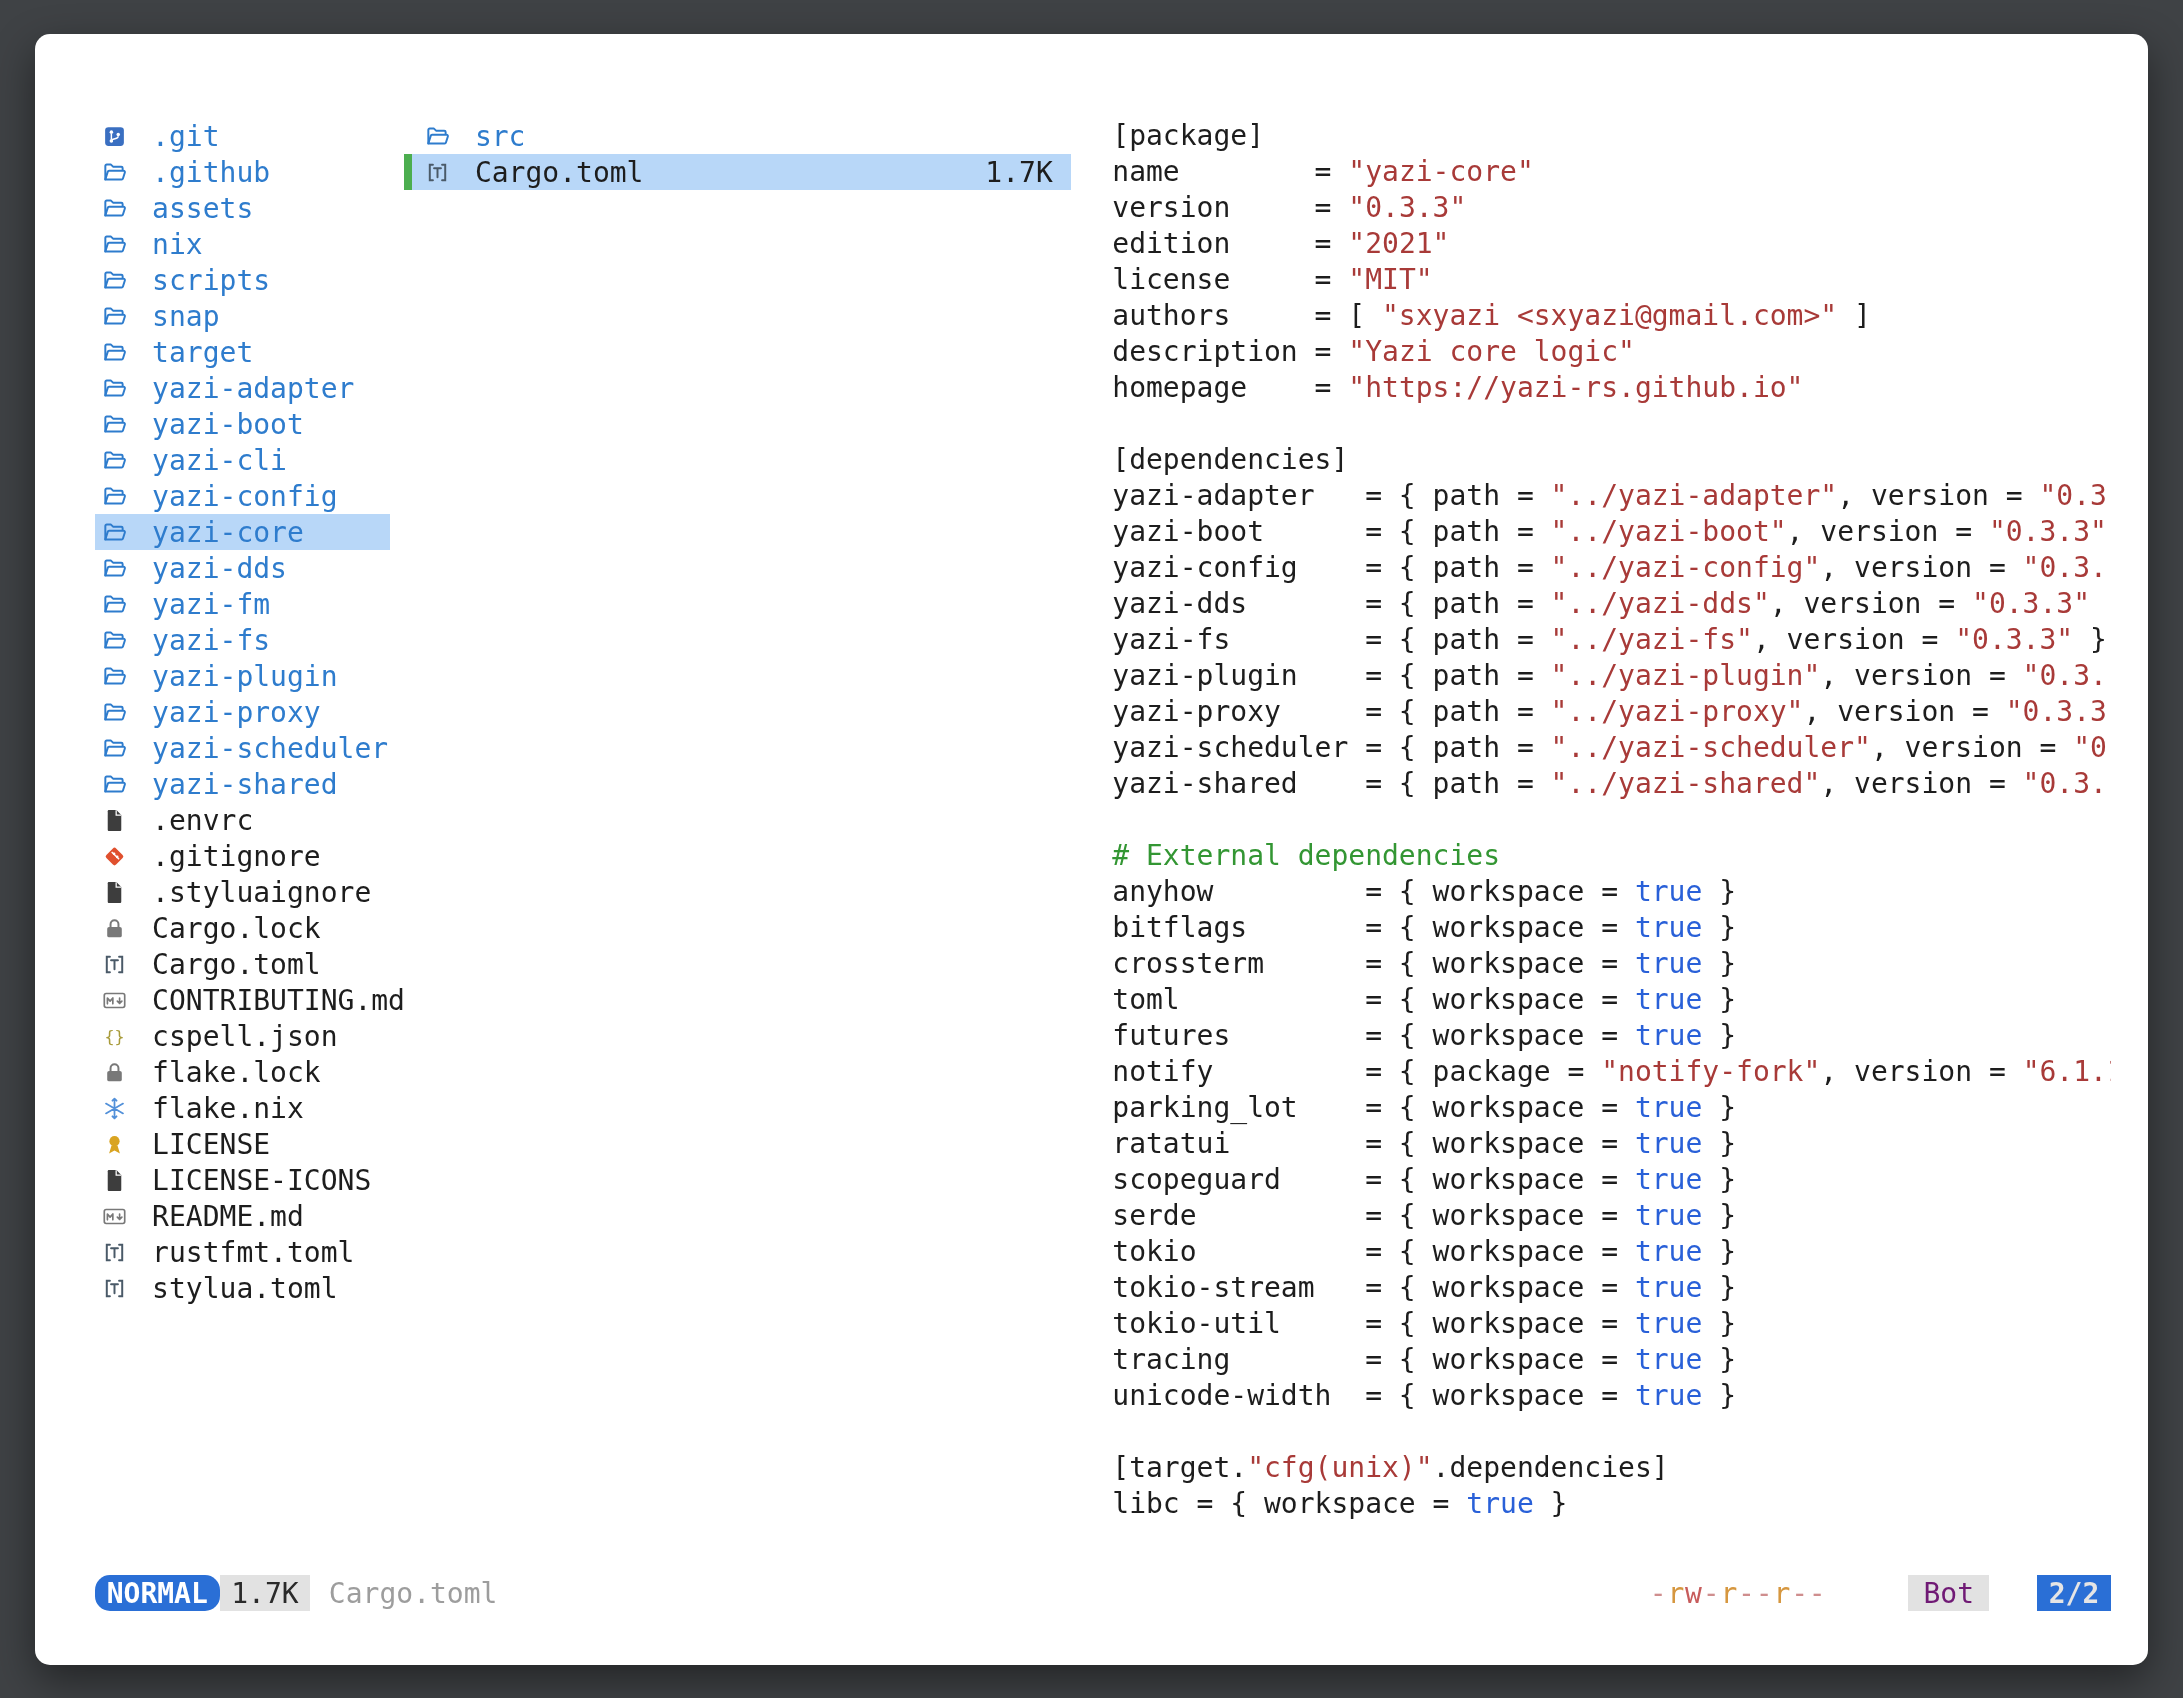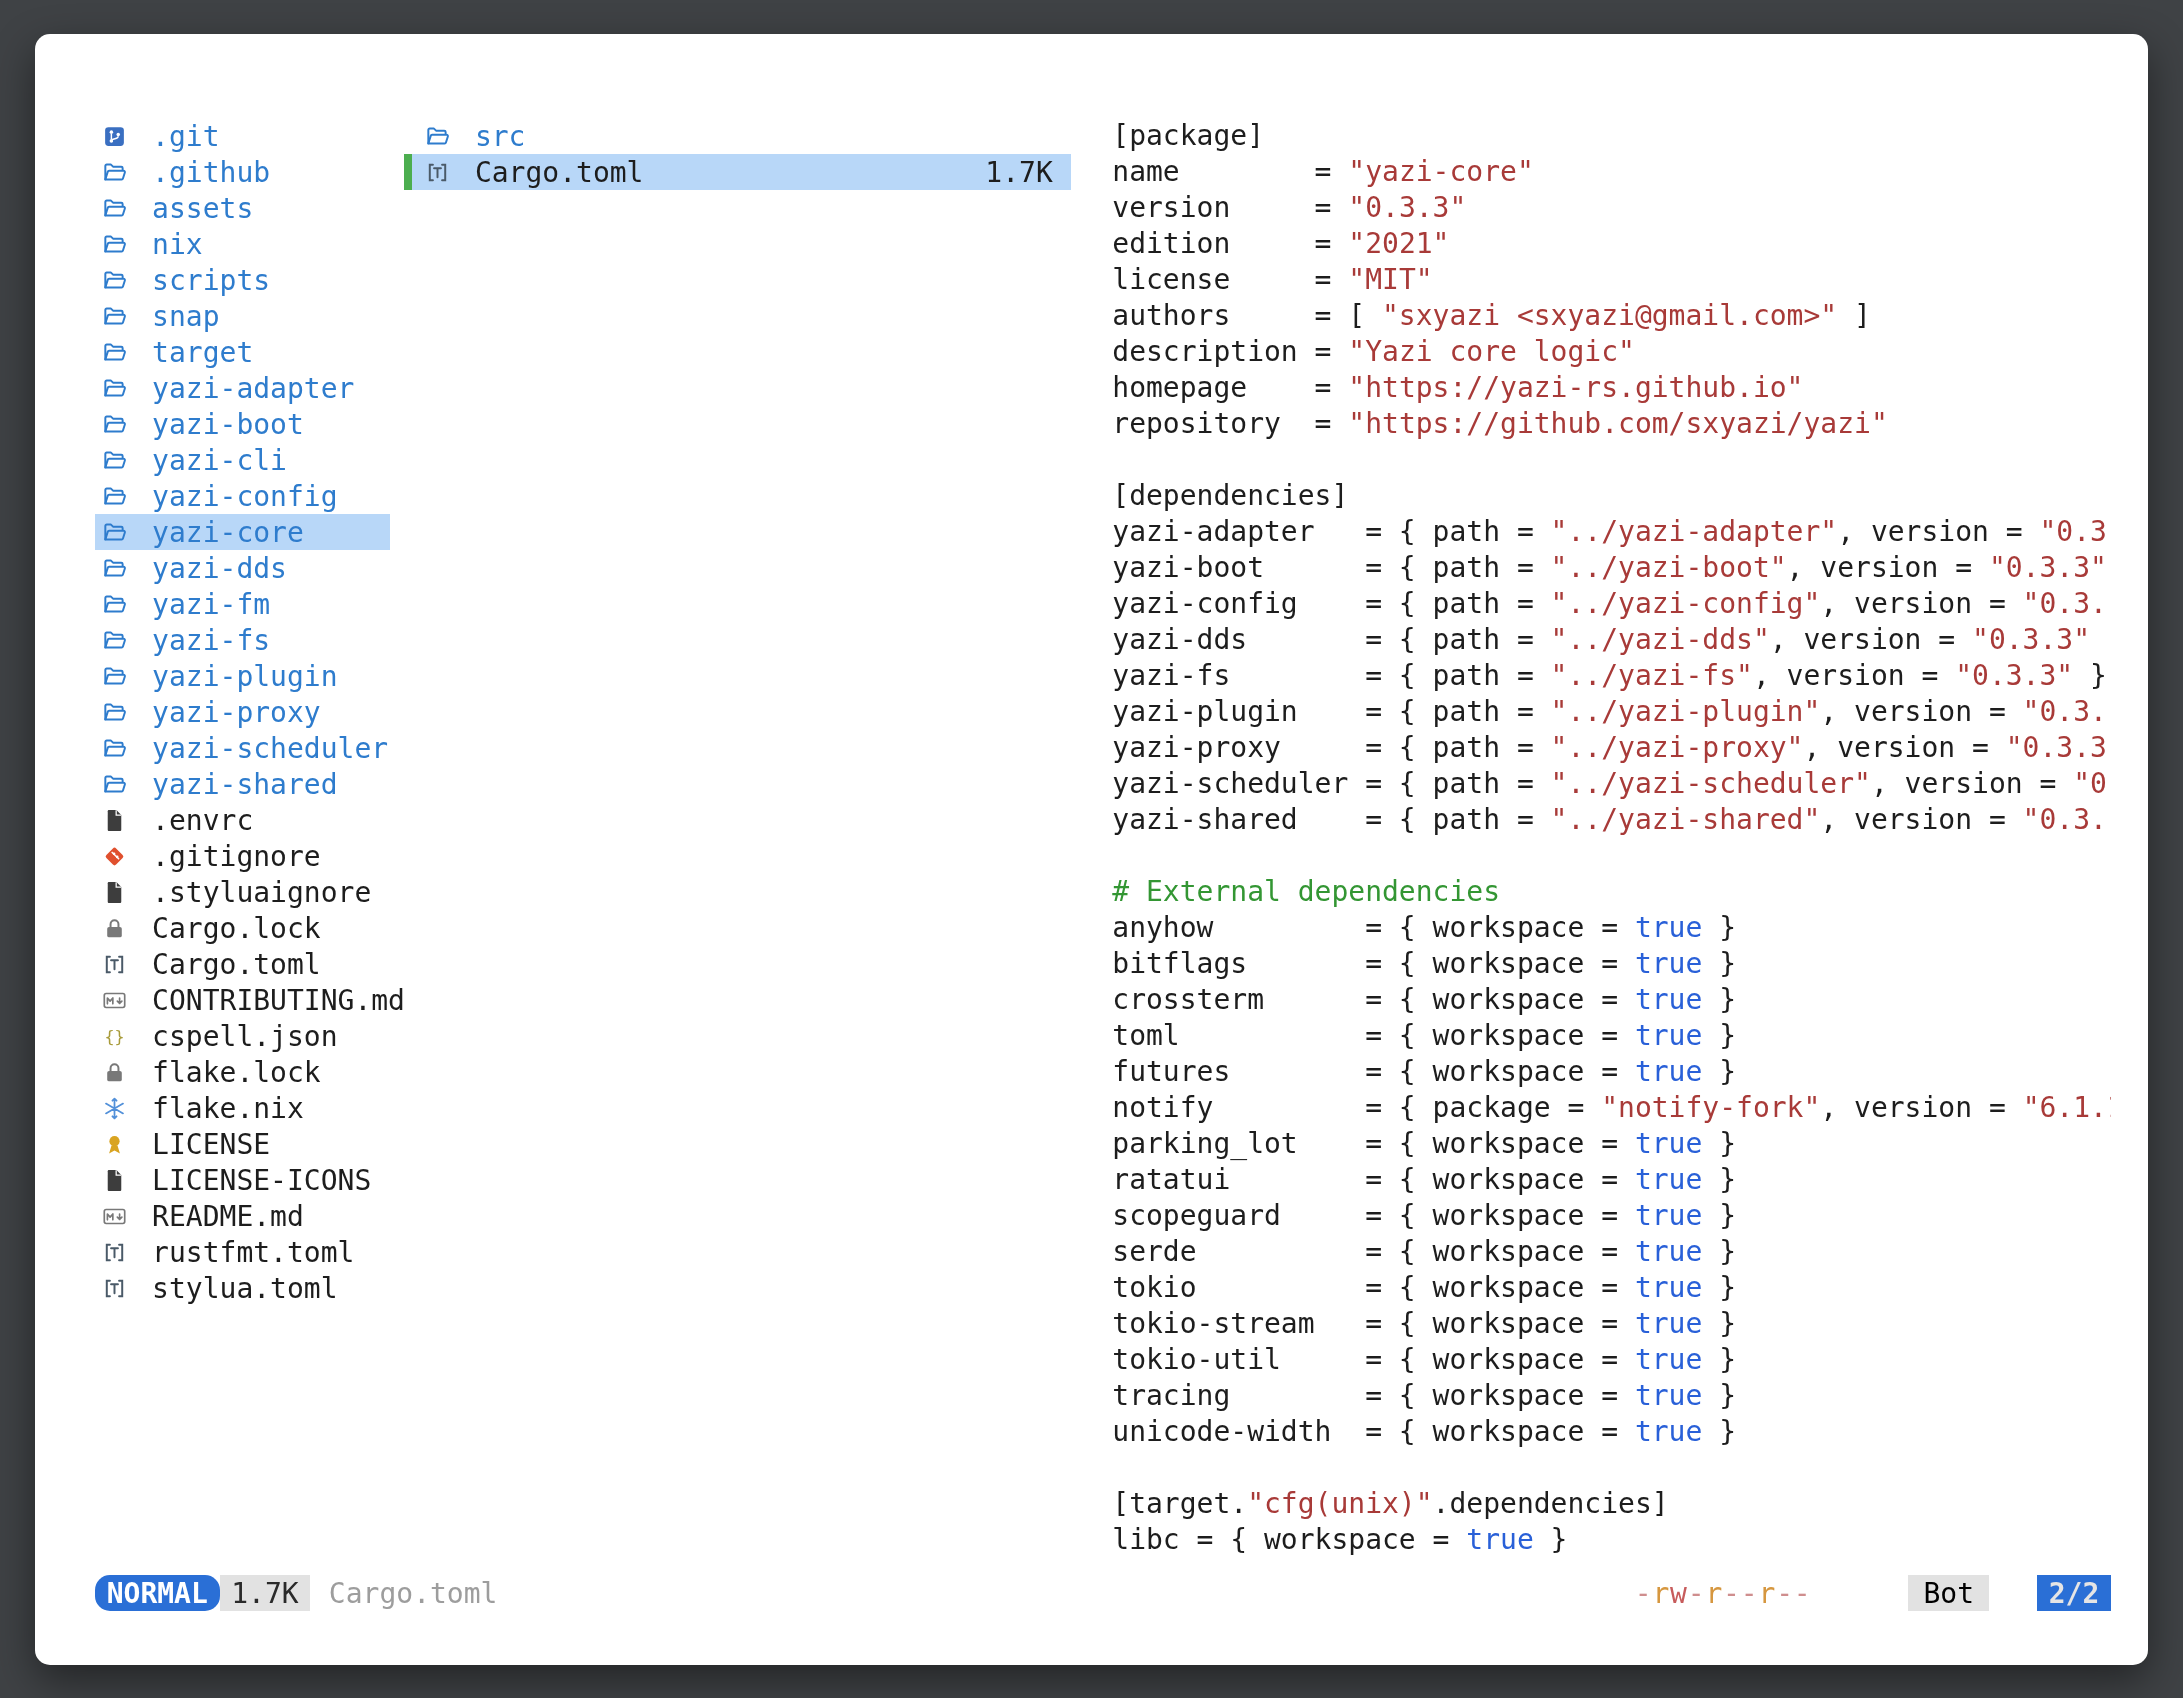"repository =" div.code-line { html: <div><span>repository = </span><span>"https://github.com/sxyazi/yazi"</span></div> -> none }
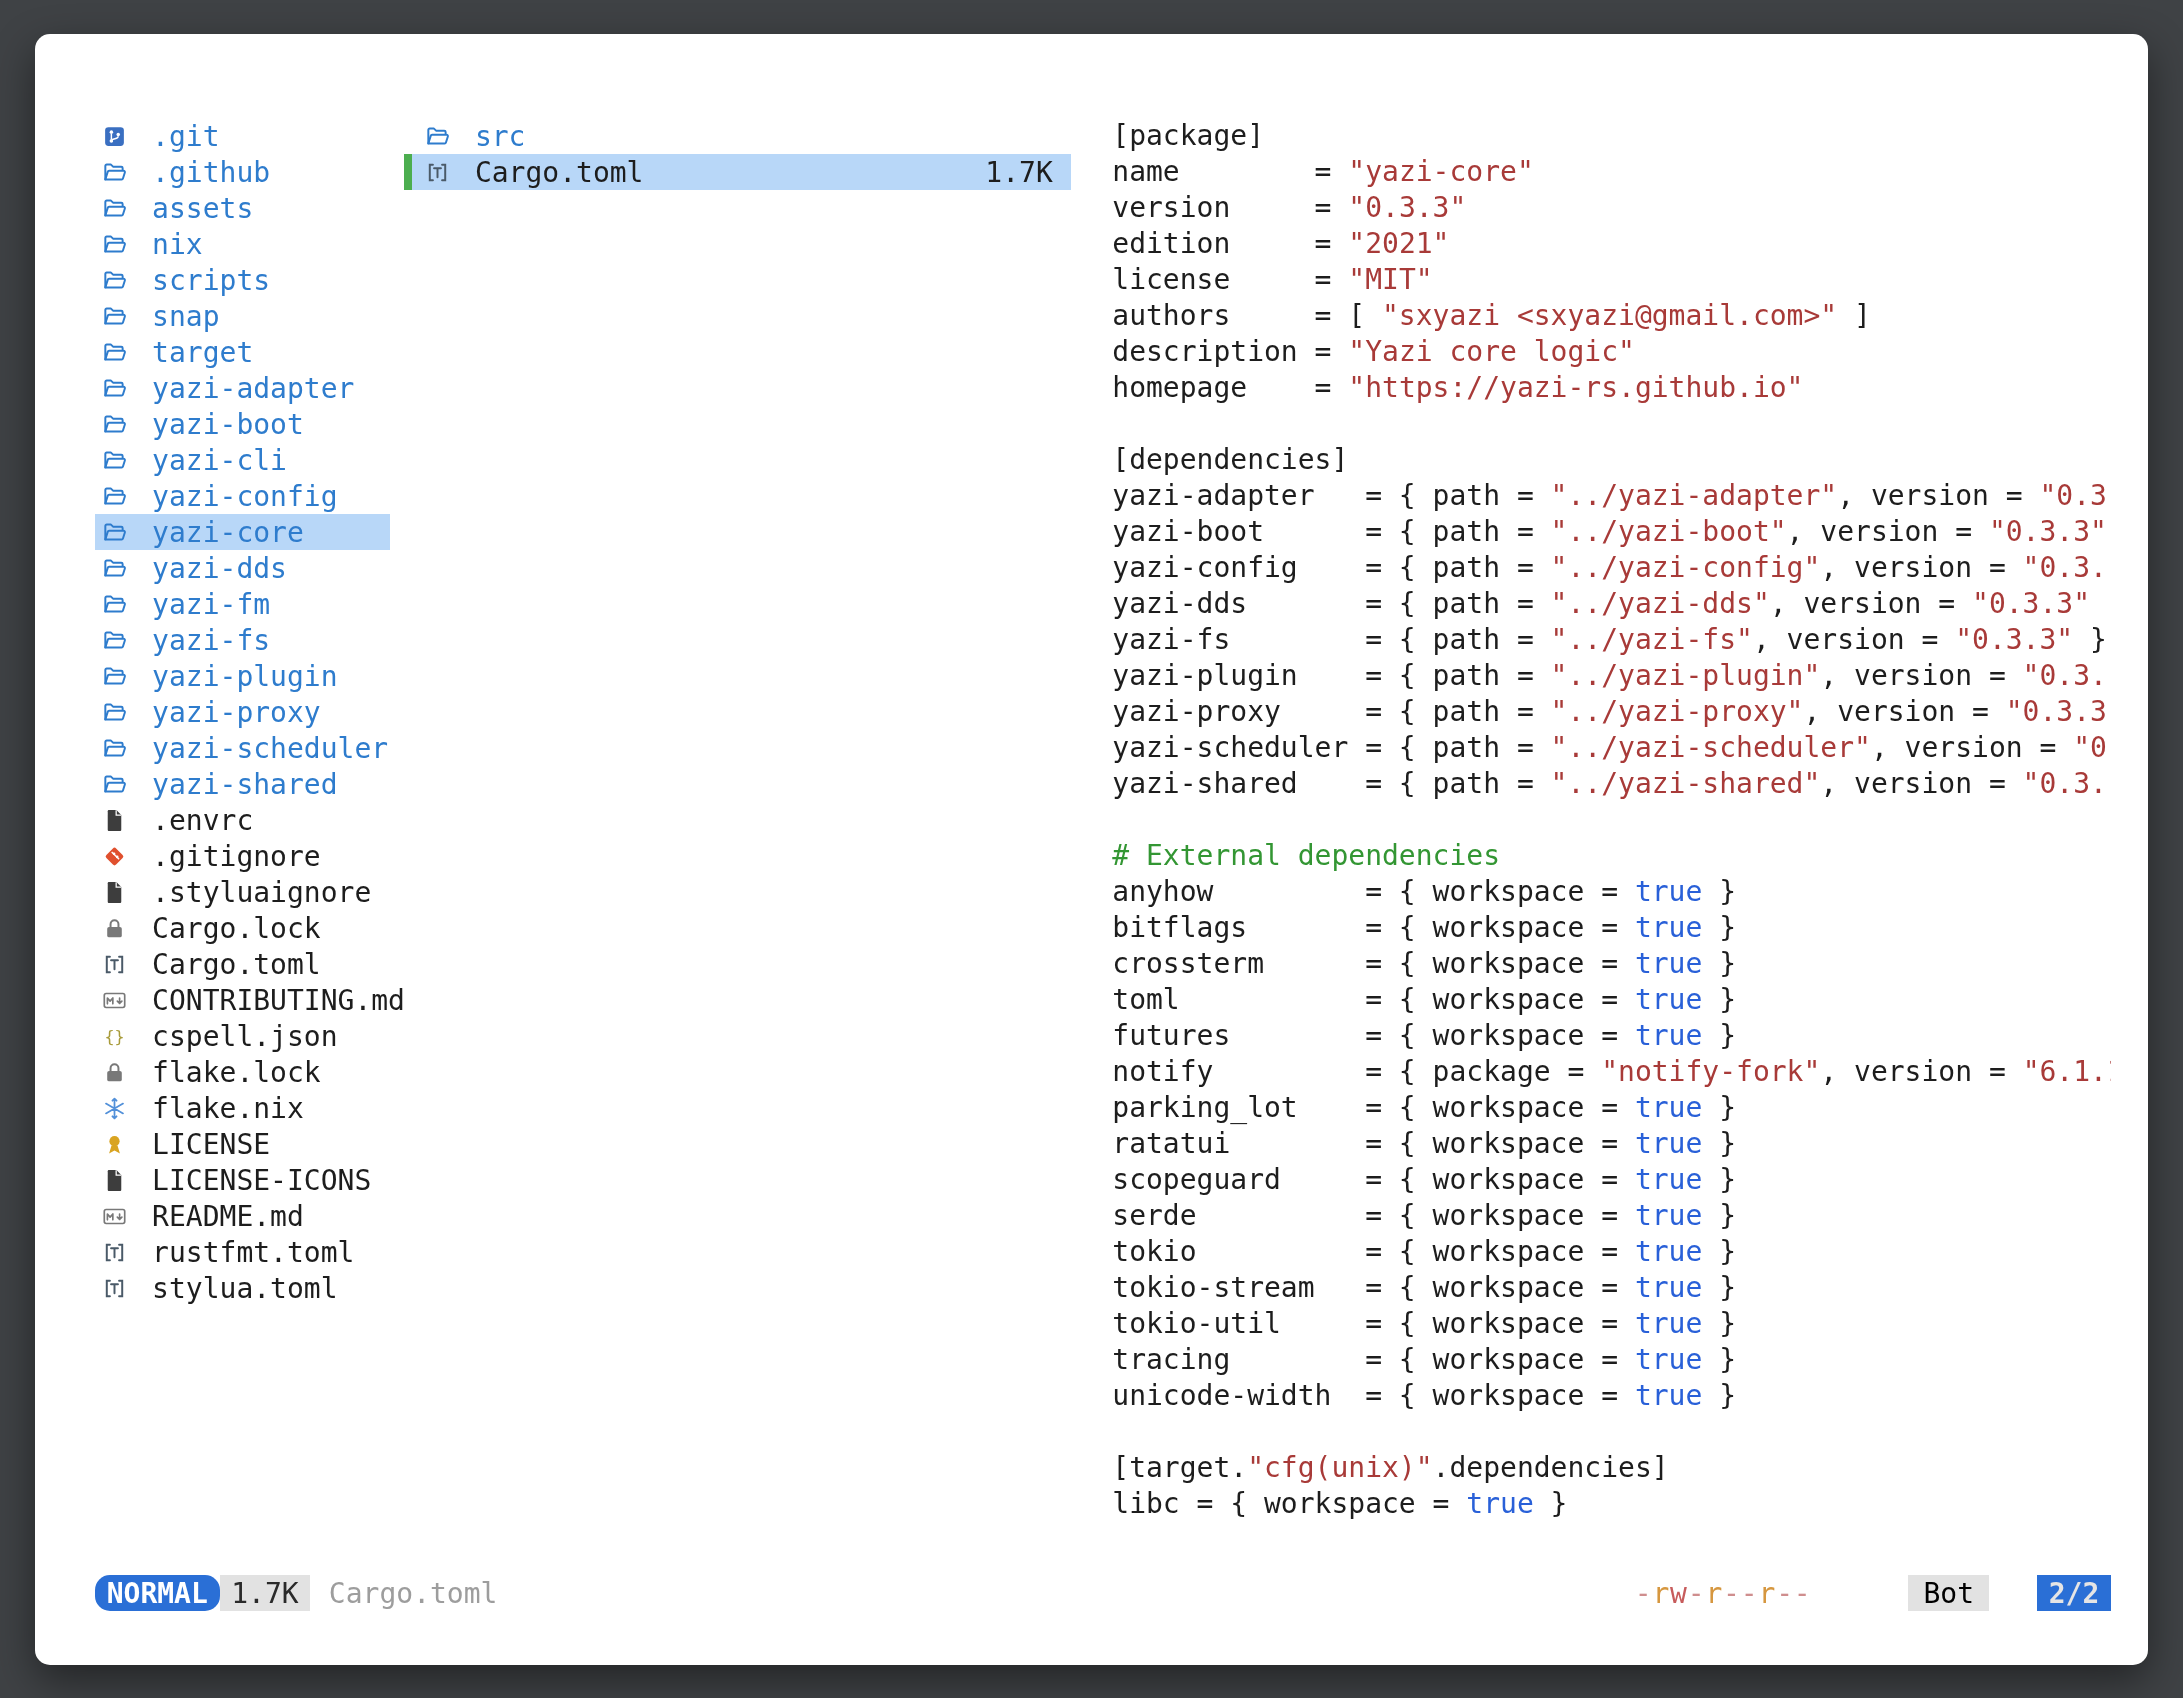"Bot" .badge-bot { color: #000000 -> #701a75; margin-left: 15px -> none }
